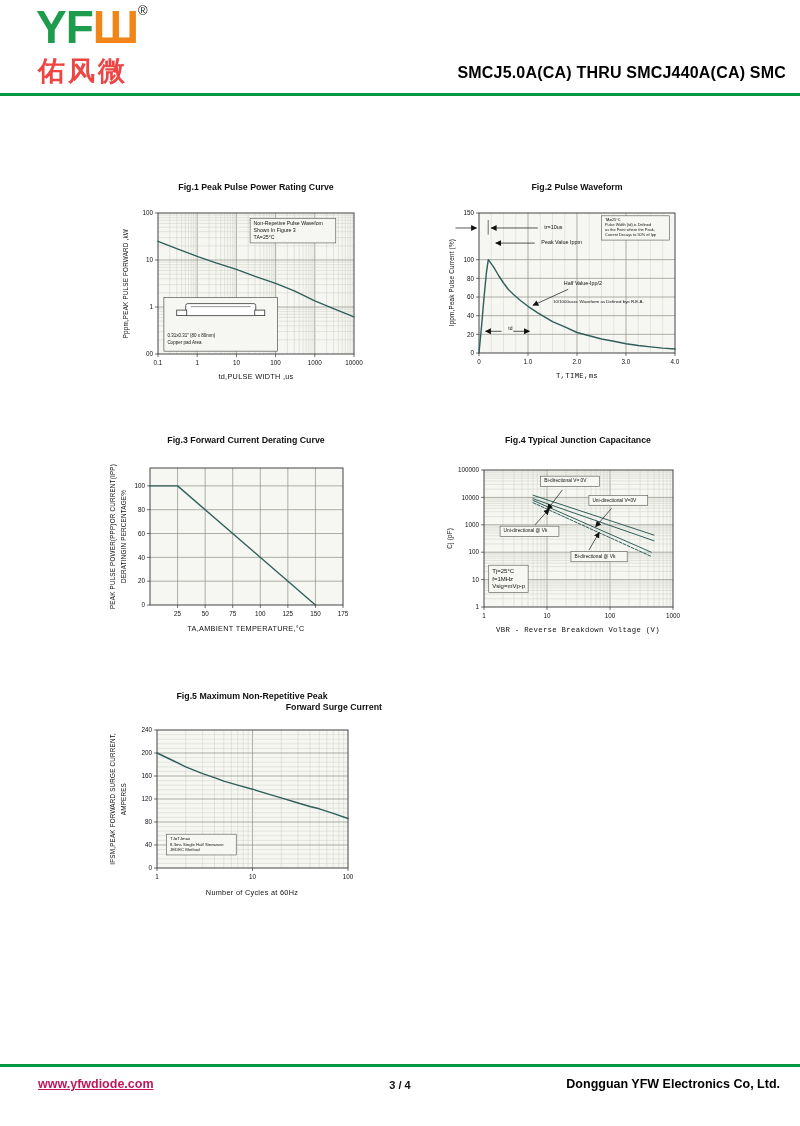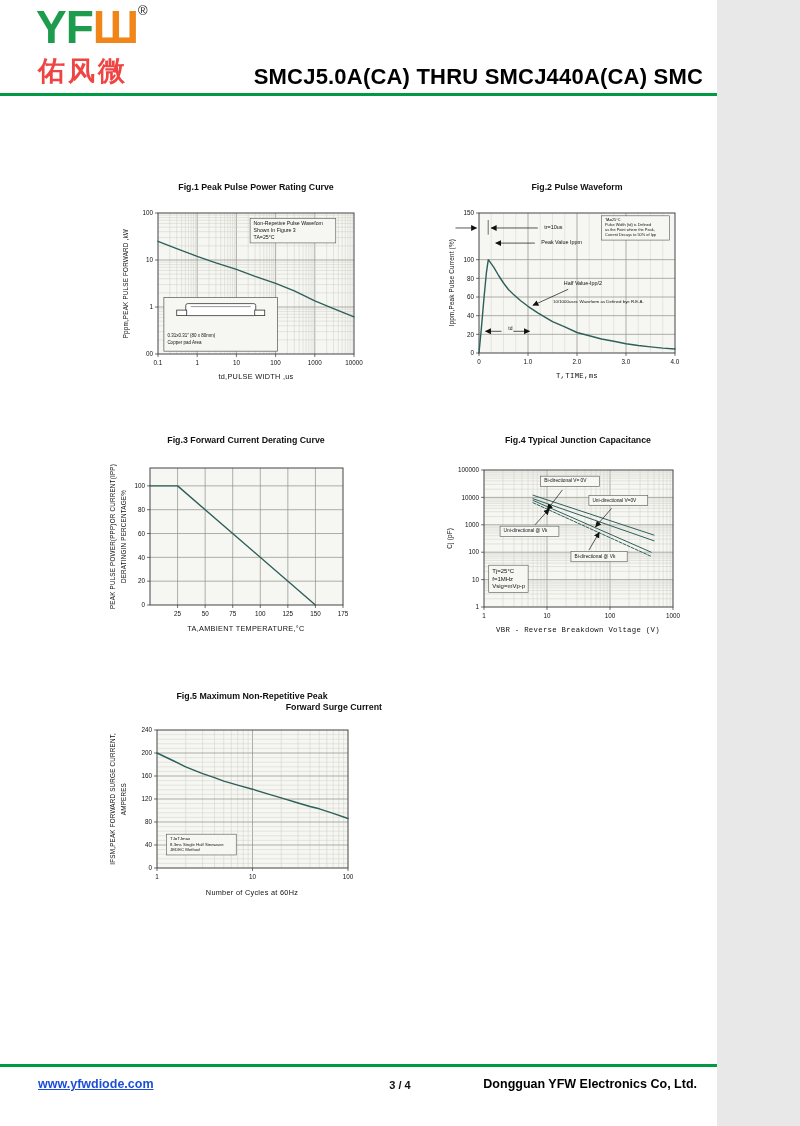"YFШ®" .page { width: 717px -> 800px }
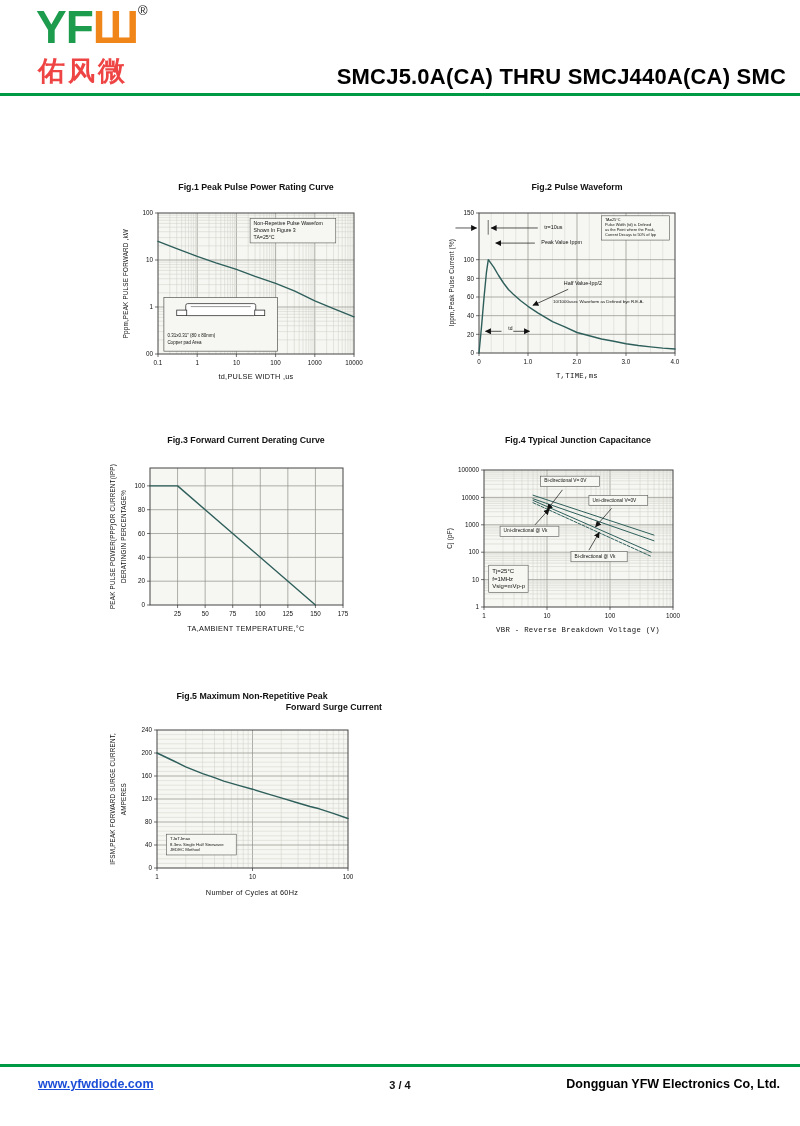"SMCJ5.0A(CA) THRU SMCJ440A(CA) SMC" .doc-title { font-size: 22px -> 16px }
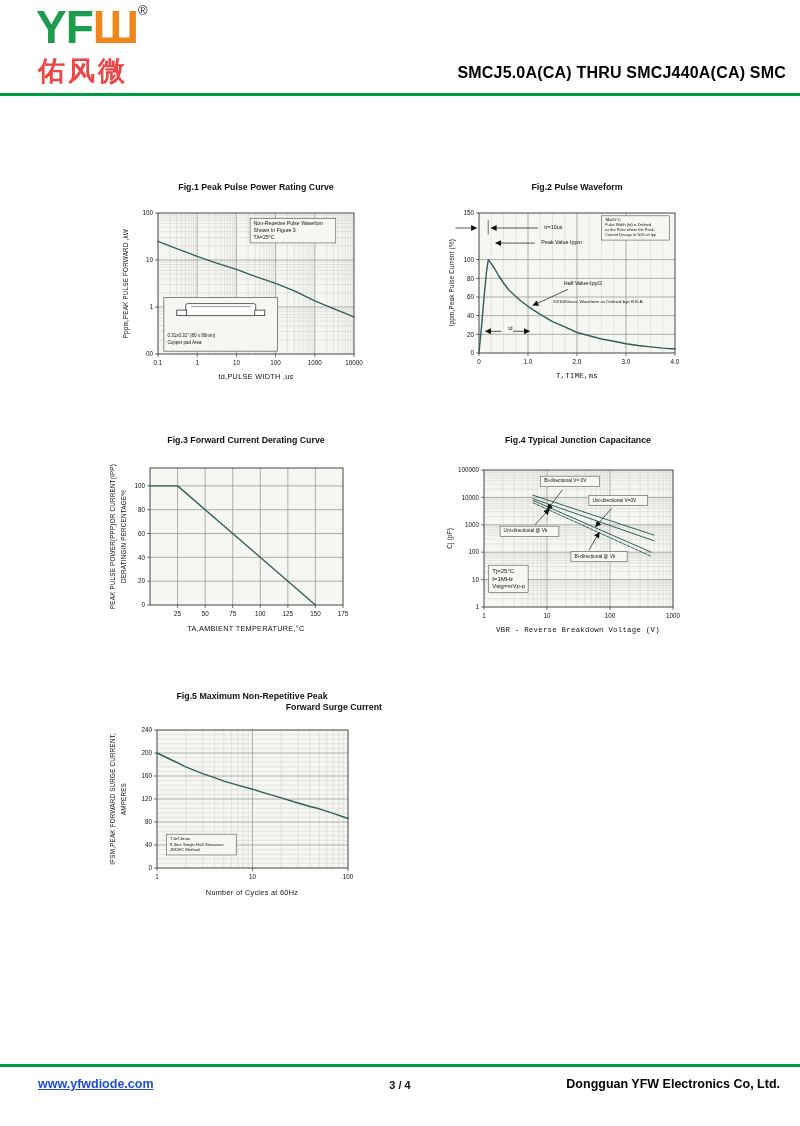"www.yfwdiode.com" .footer-url { color: #1d4ed8 -> #be185d }
